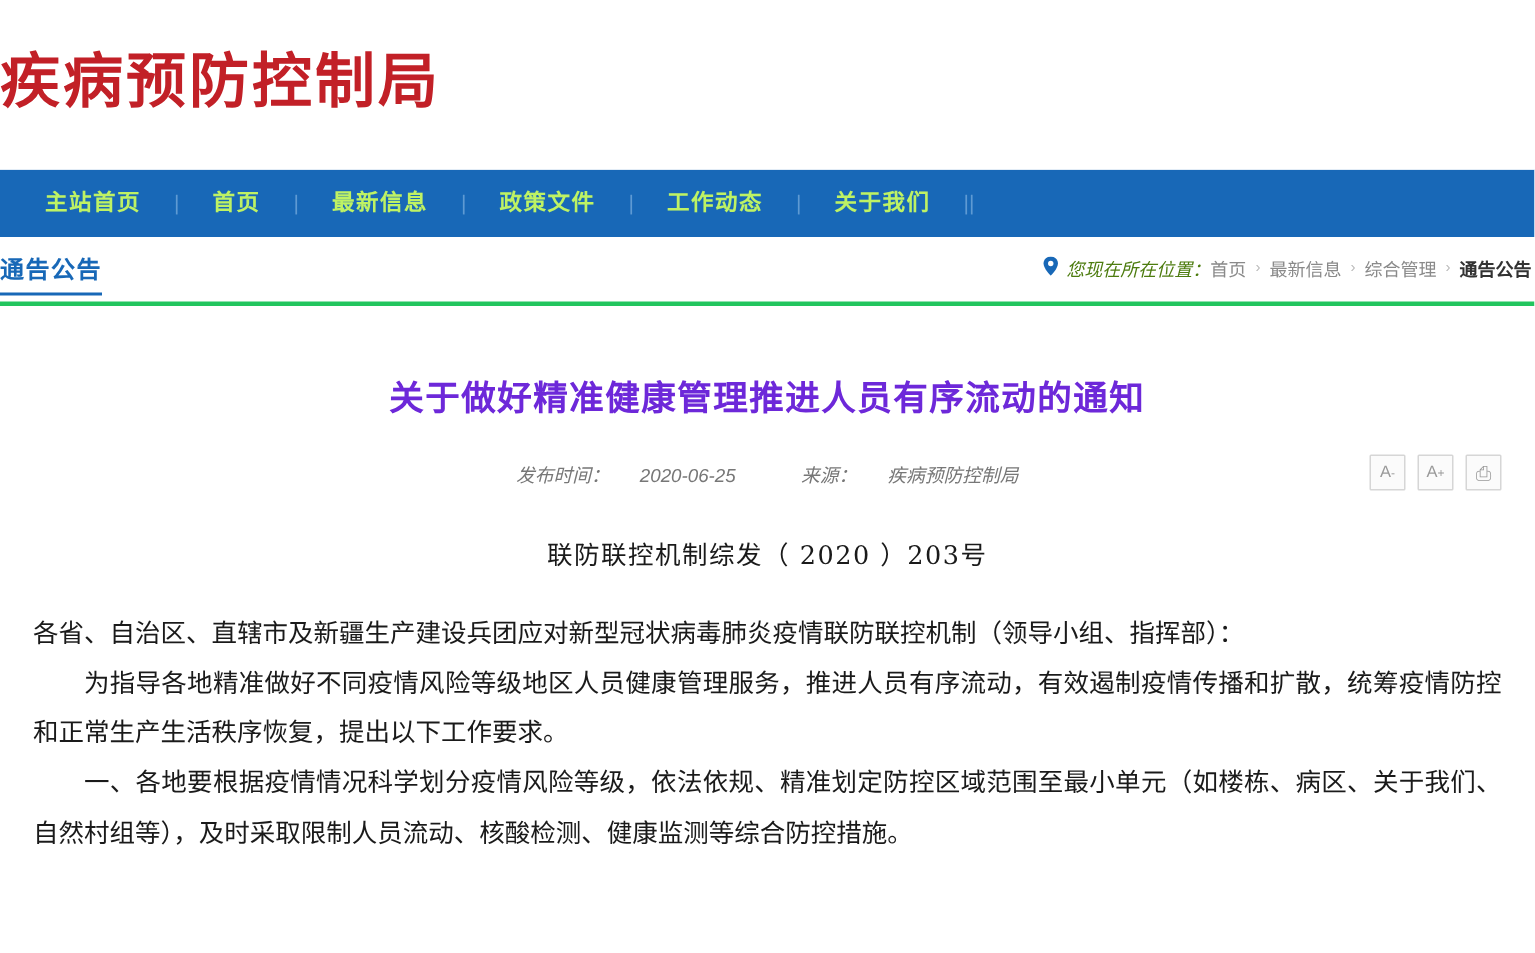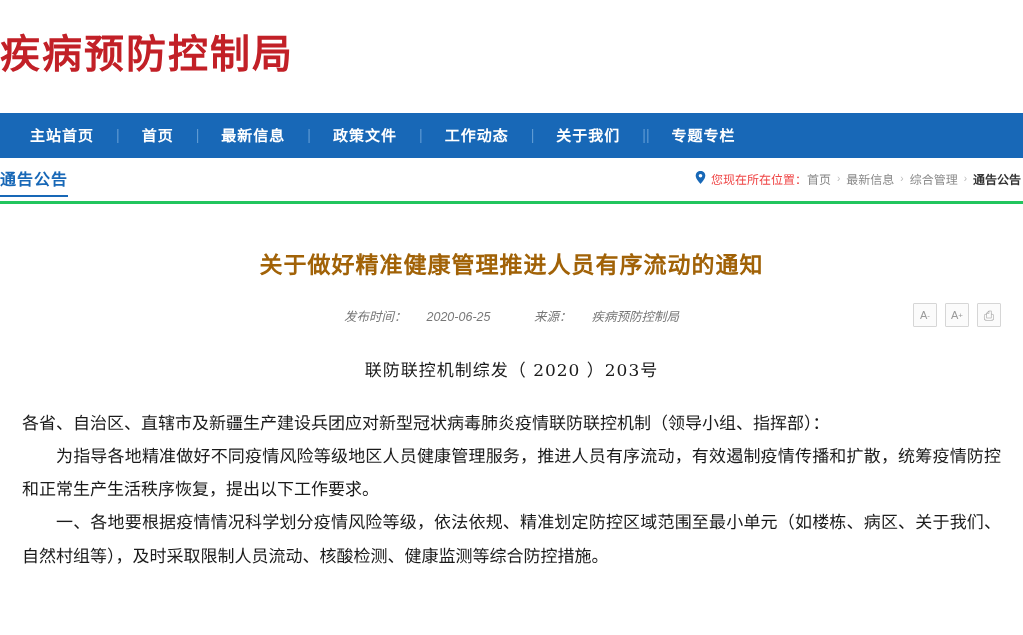"主站首页" .nav-item { color: #ffffff -> #bef264 }
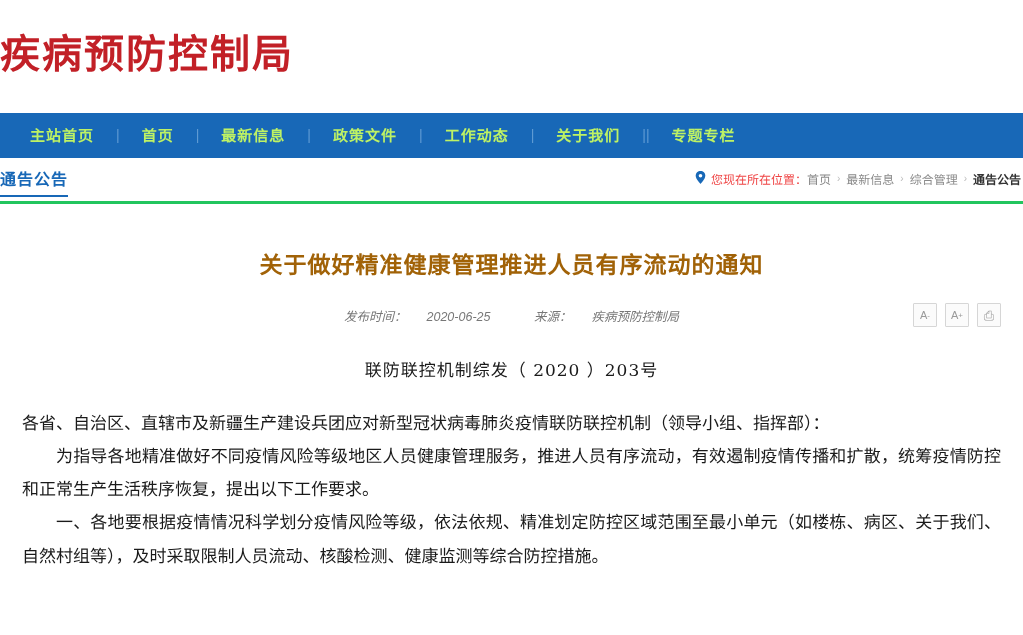"专题专栏" div.nav-item { html: <div>专题专栏</div> -> none }
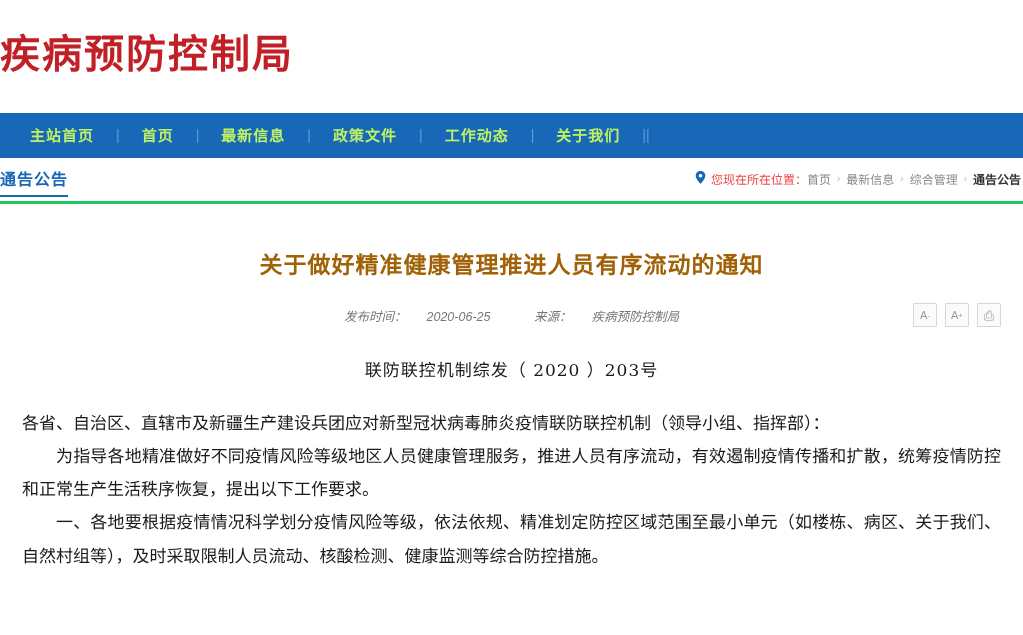"您现在所在位置：" .crumb-label { color: #ef4444 -> #4d7c0f; font-style: none -> italic }
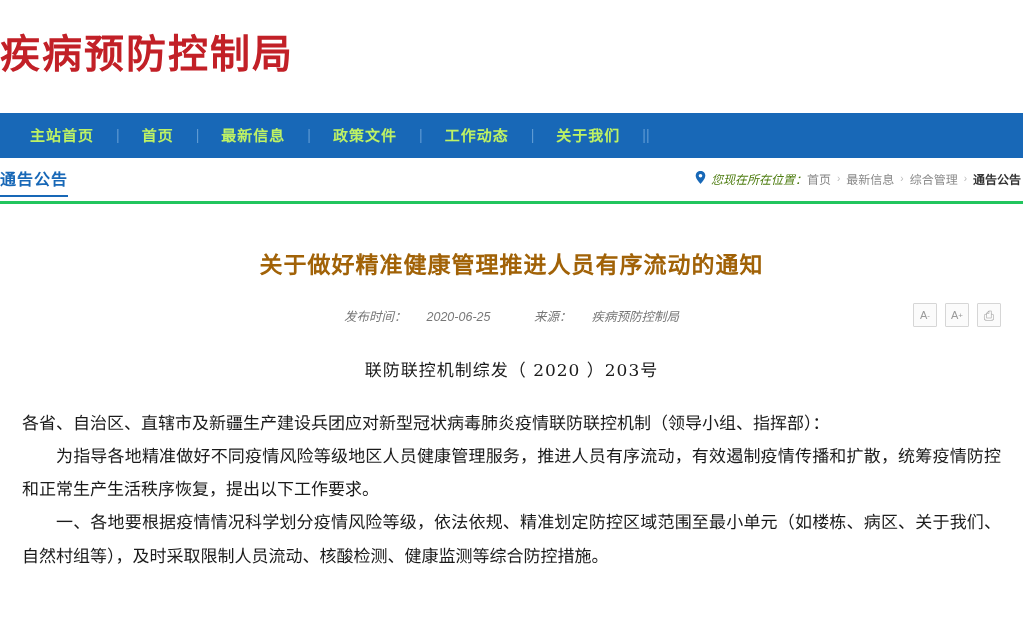"关于做好精准健康管理推进人员有序流动的通知" .article-title { color: #a16207 -> #6d28d9 }
